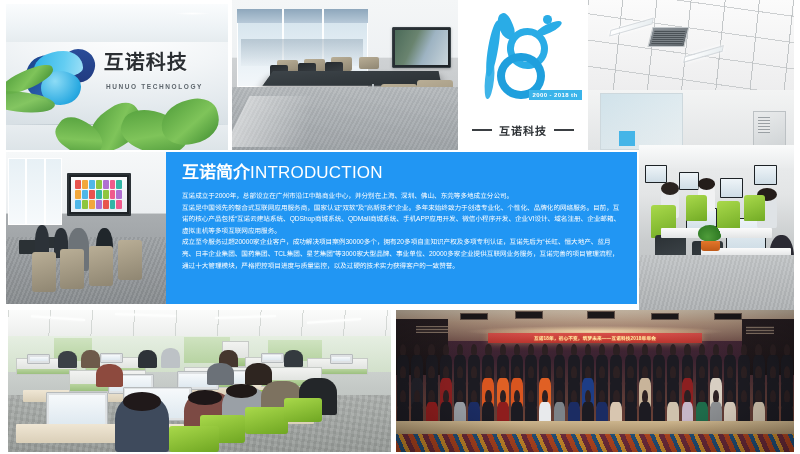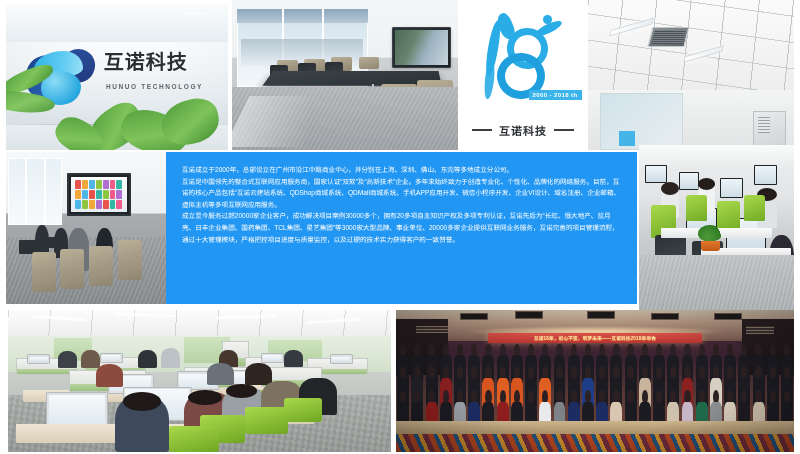"互诺简介INTRODUCTION" div.intro-title { html: none -> <div> <span>互诺简介</span><span>INTRODUCTION</span> </div> }
